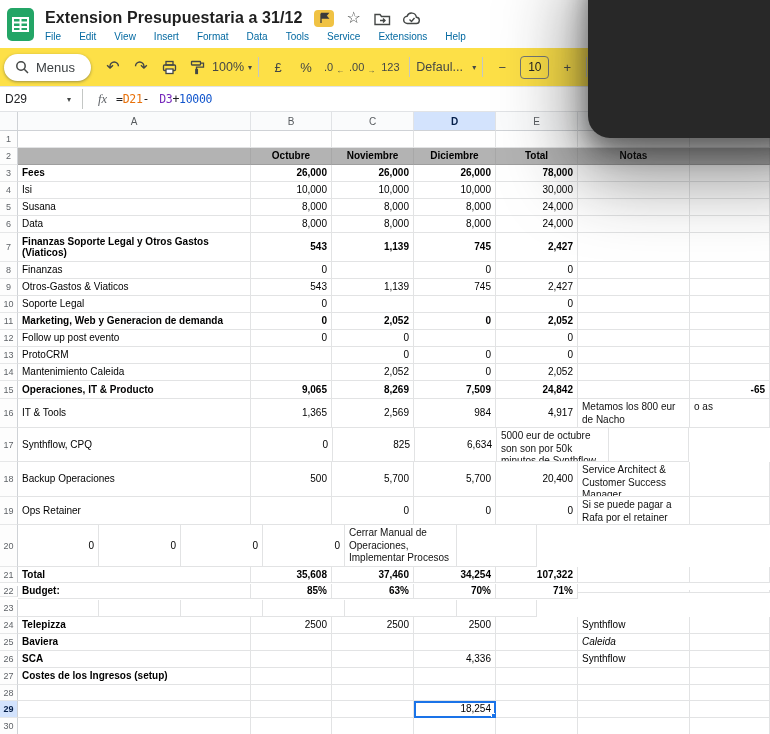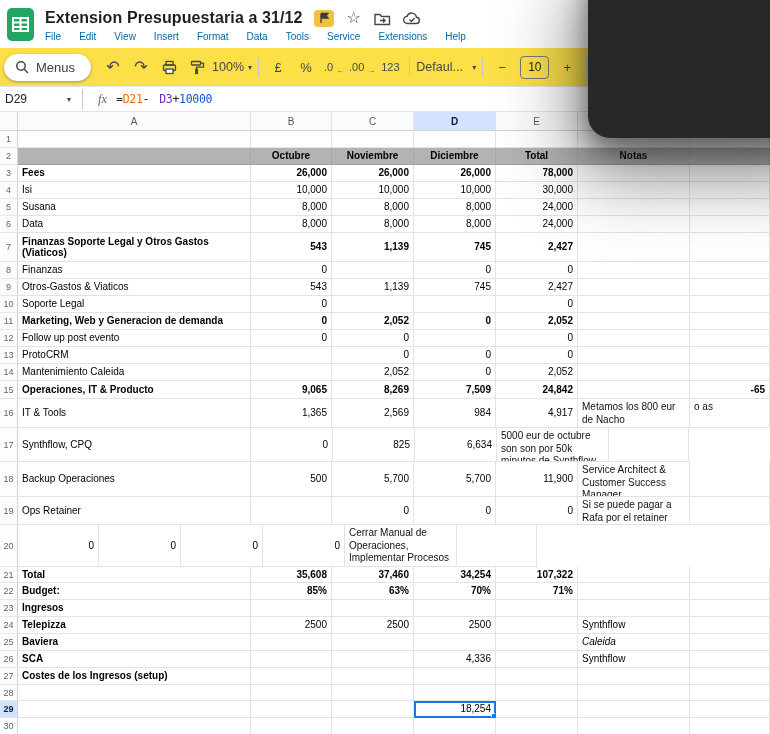"11,900" div.cell { text: 11,900 -> 20,400 }
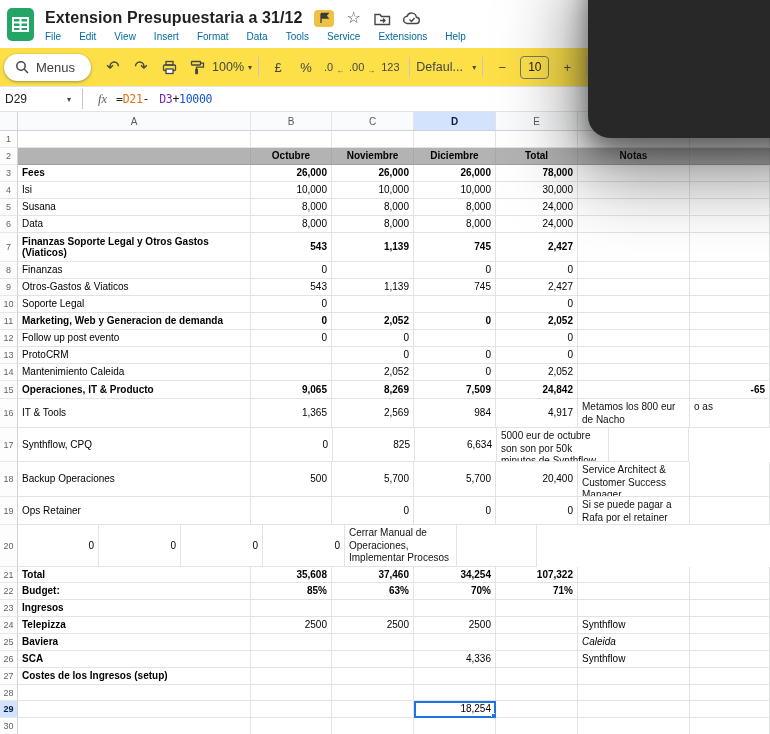"22" div.grid-row { align-items: none -> center }
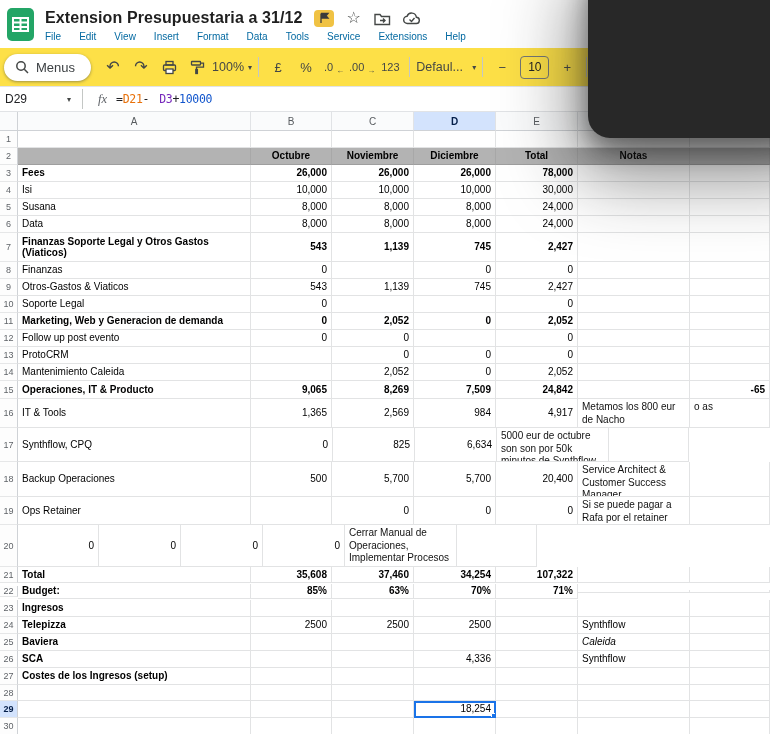"Ingresos" div.cell { html: <div>Ingresos</div> -> none }
